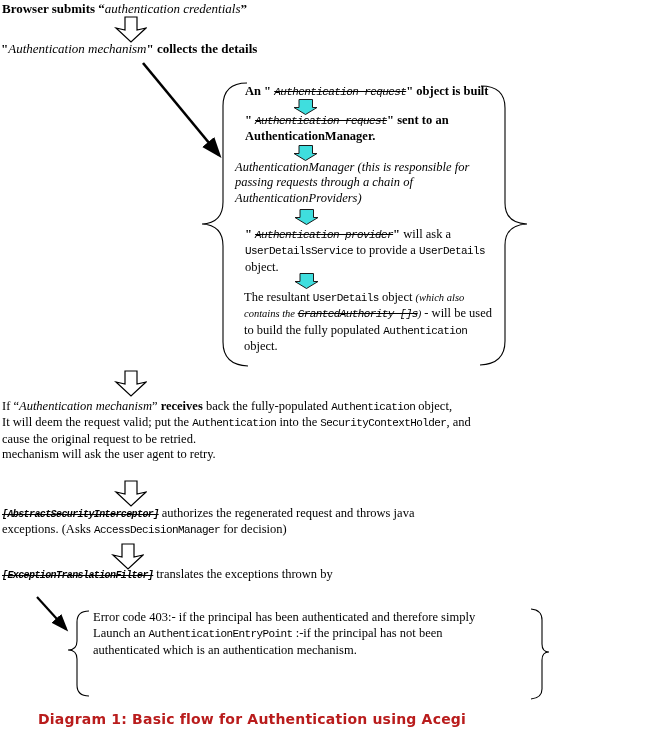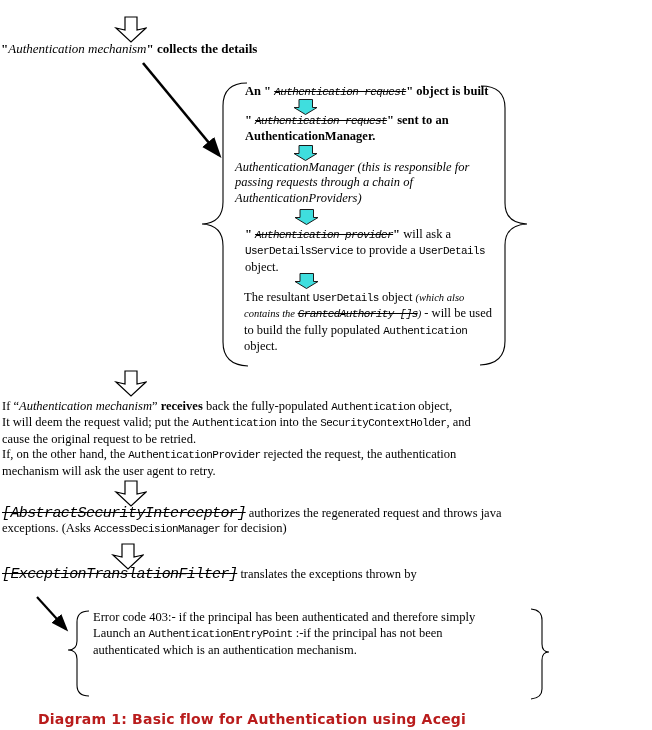"Browser submits “authentication" div.abs { html: none -> <div><span>Browser submits </span><span>“</span><span>authentication credentials</span><span>”</span></div> }
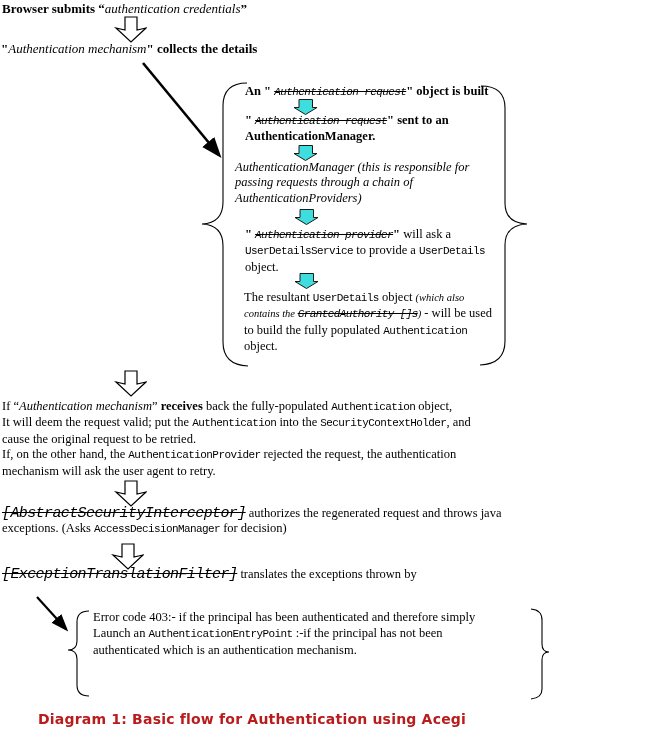"If, on the other hand," div.line { html: <div><span>If, on the other hand, the </span><span>AuthenticationProvider</span><span> rejected the request, the authentication</span></div> -> none }
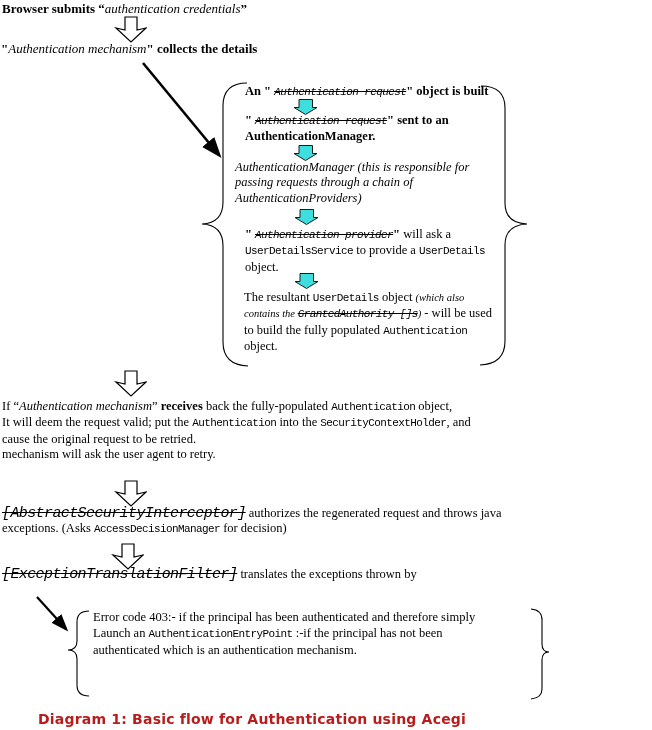"[AbstractSecurityInterceptor]" .r-sb { font-size: 15px -> 10px; font-weight: normal -> bold }
